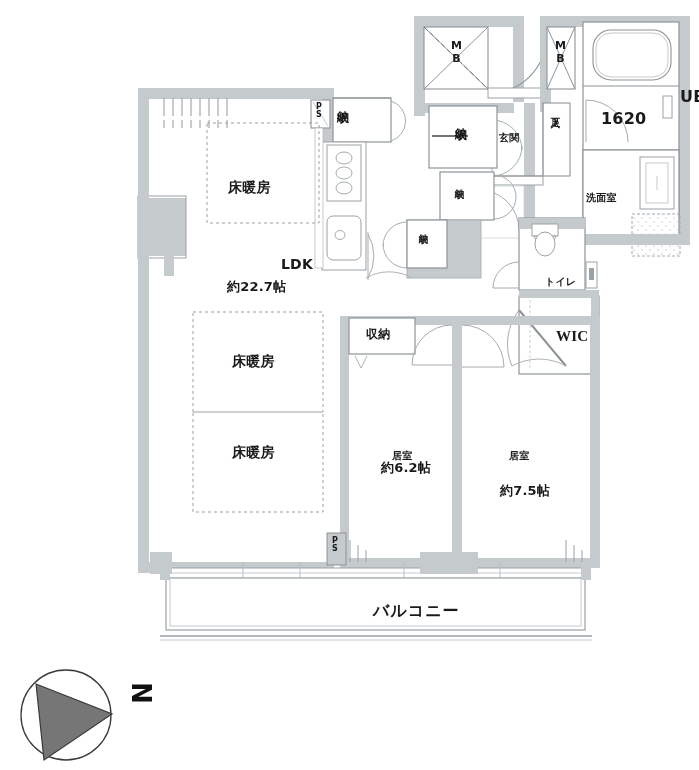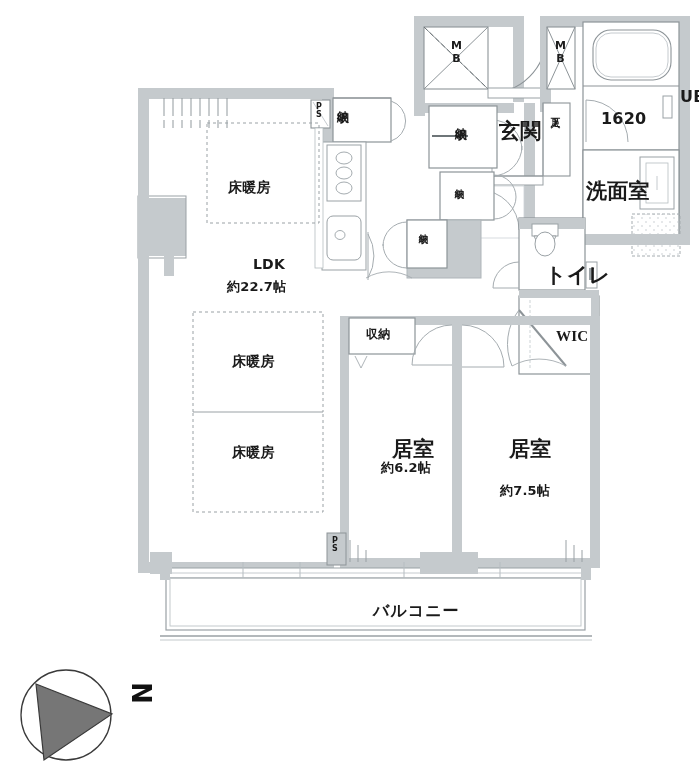"玄関" .t-room { font-size: 21px -> 10px; margin-top: none -> 12px }
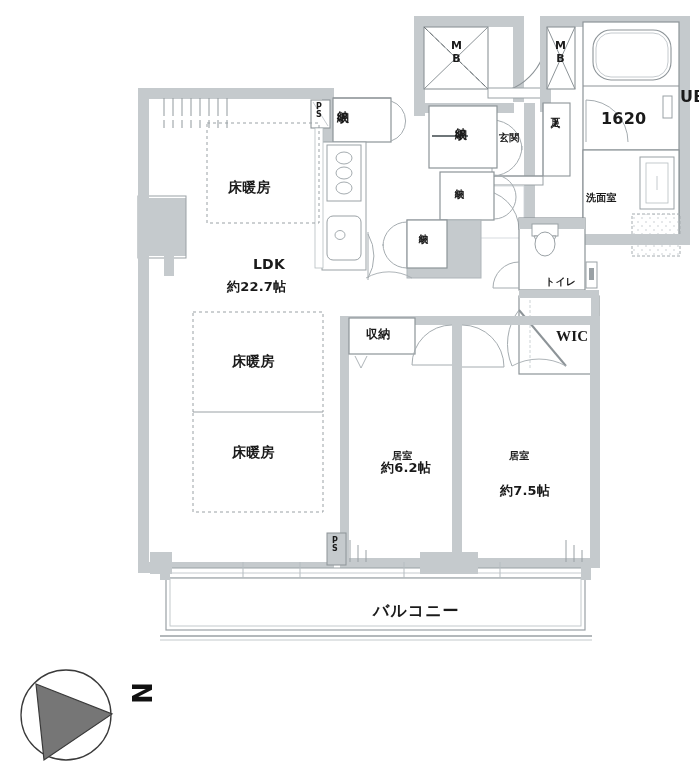"LDK" .t-ldk { margin-left: none -> 28px }
